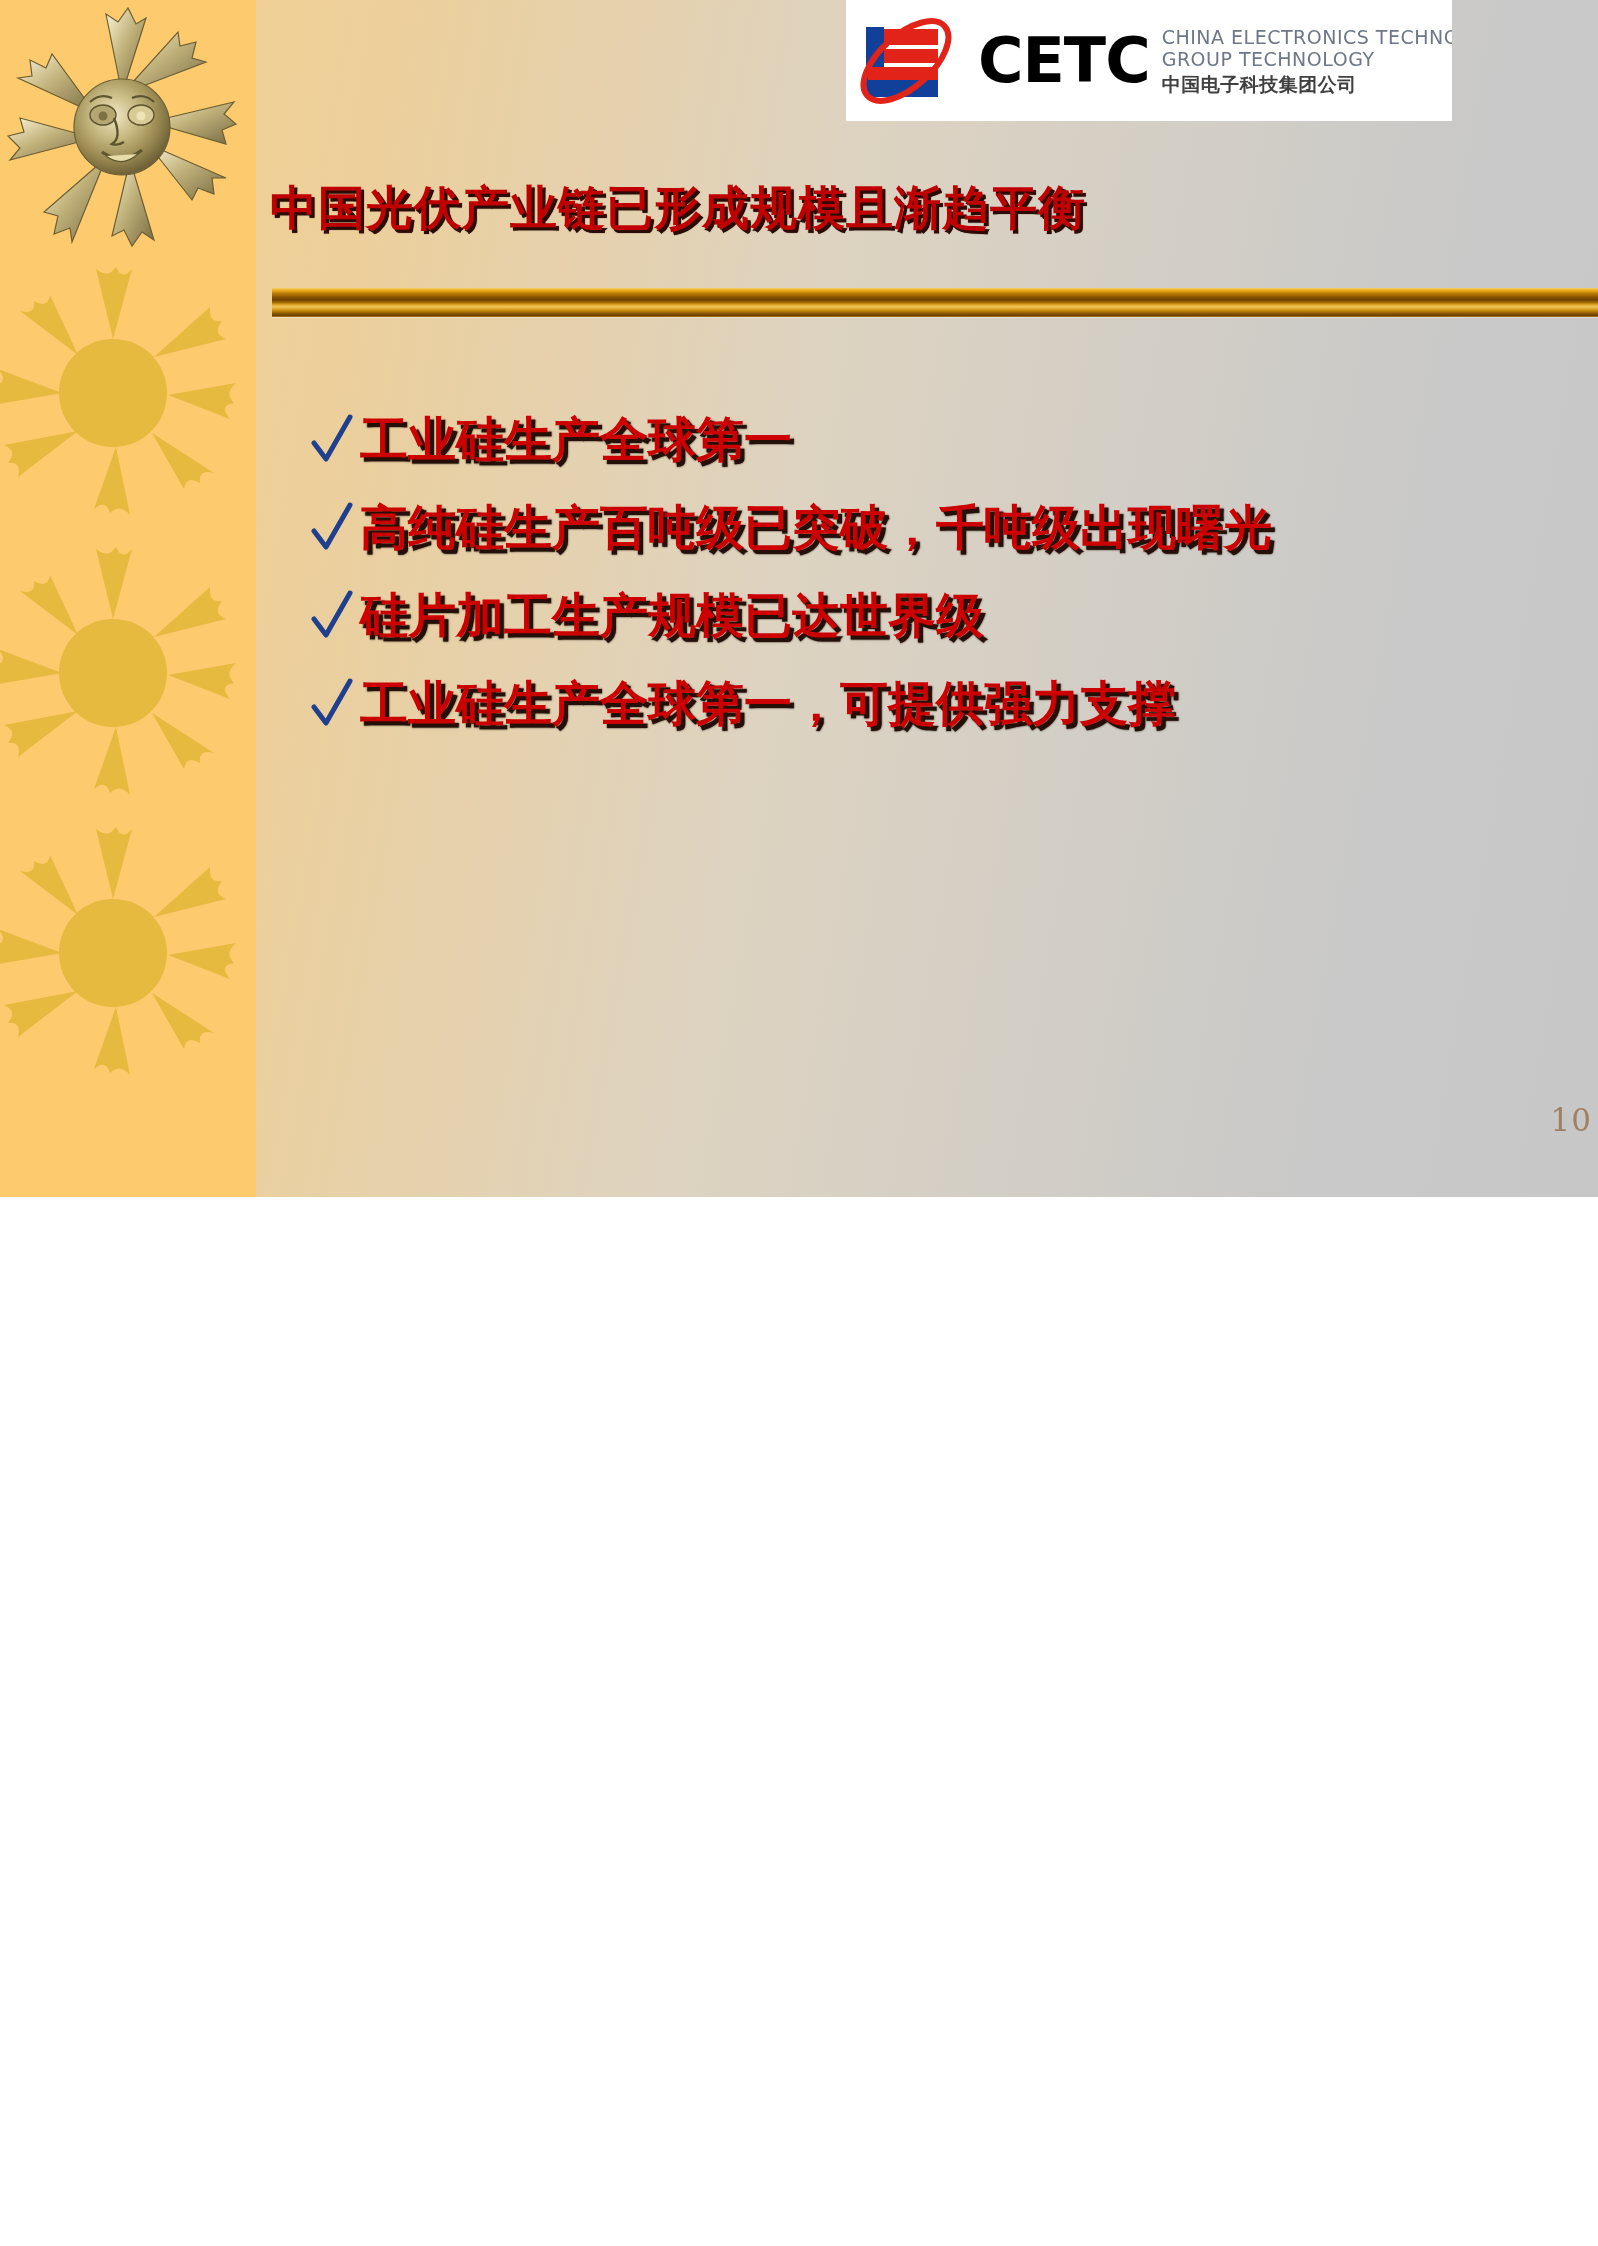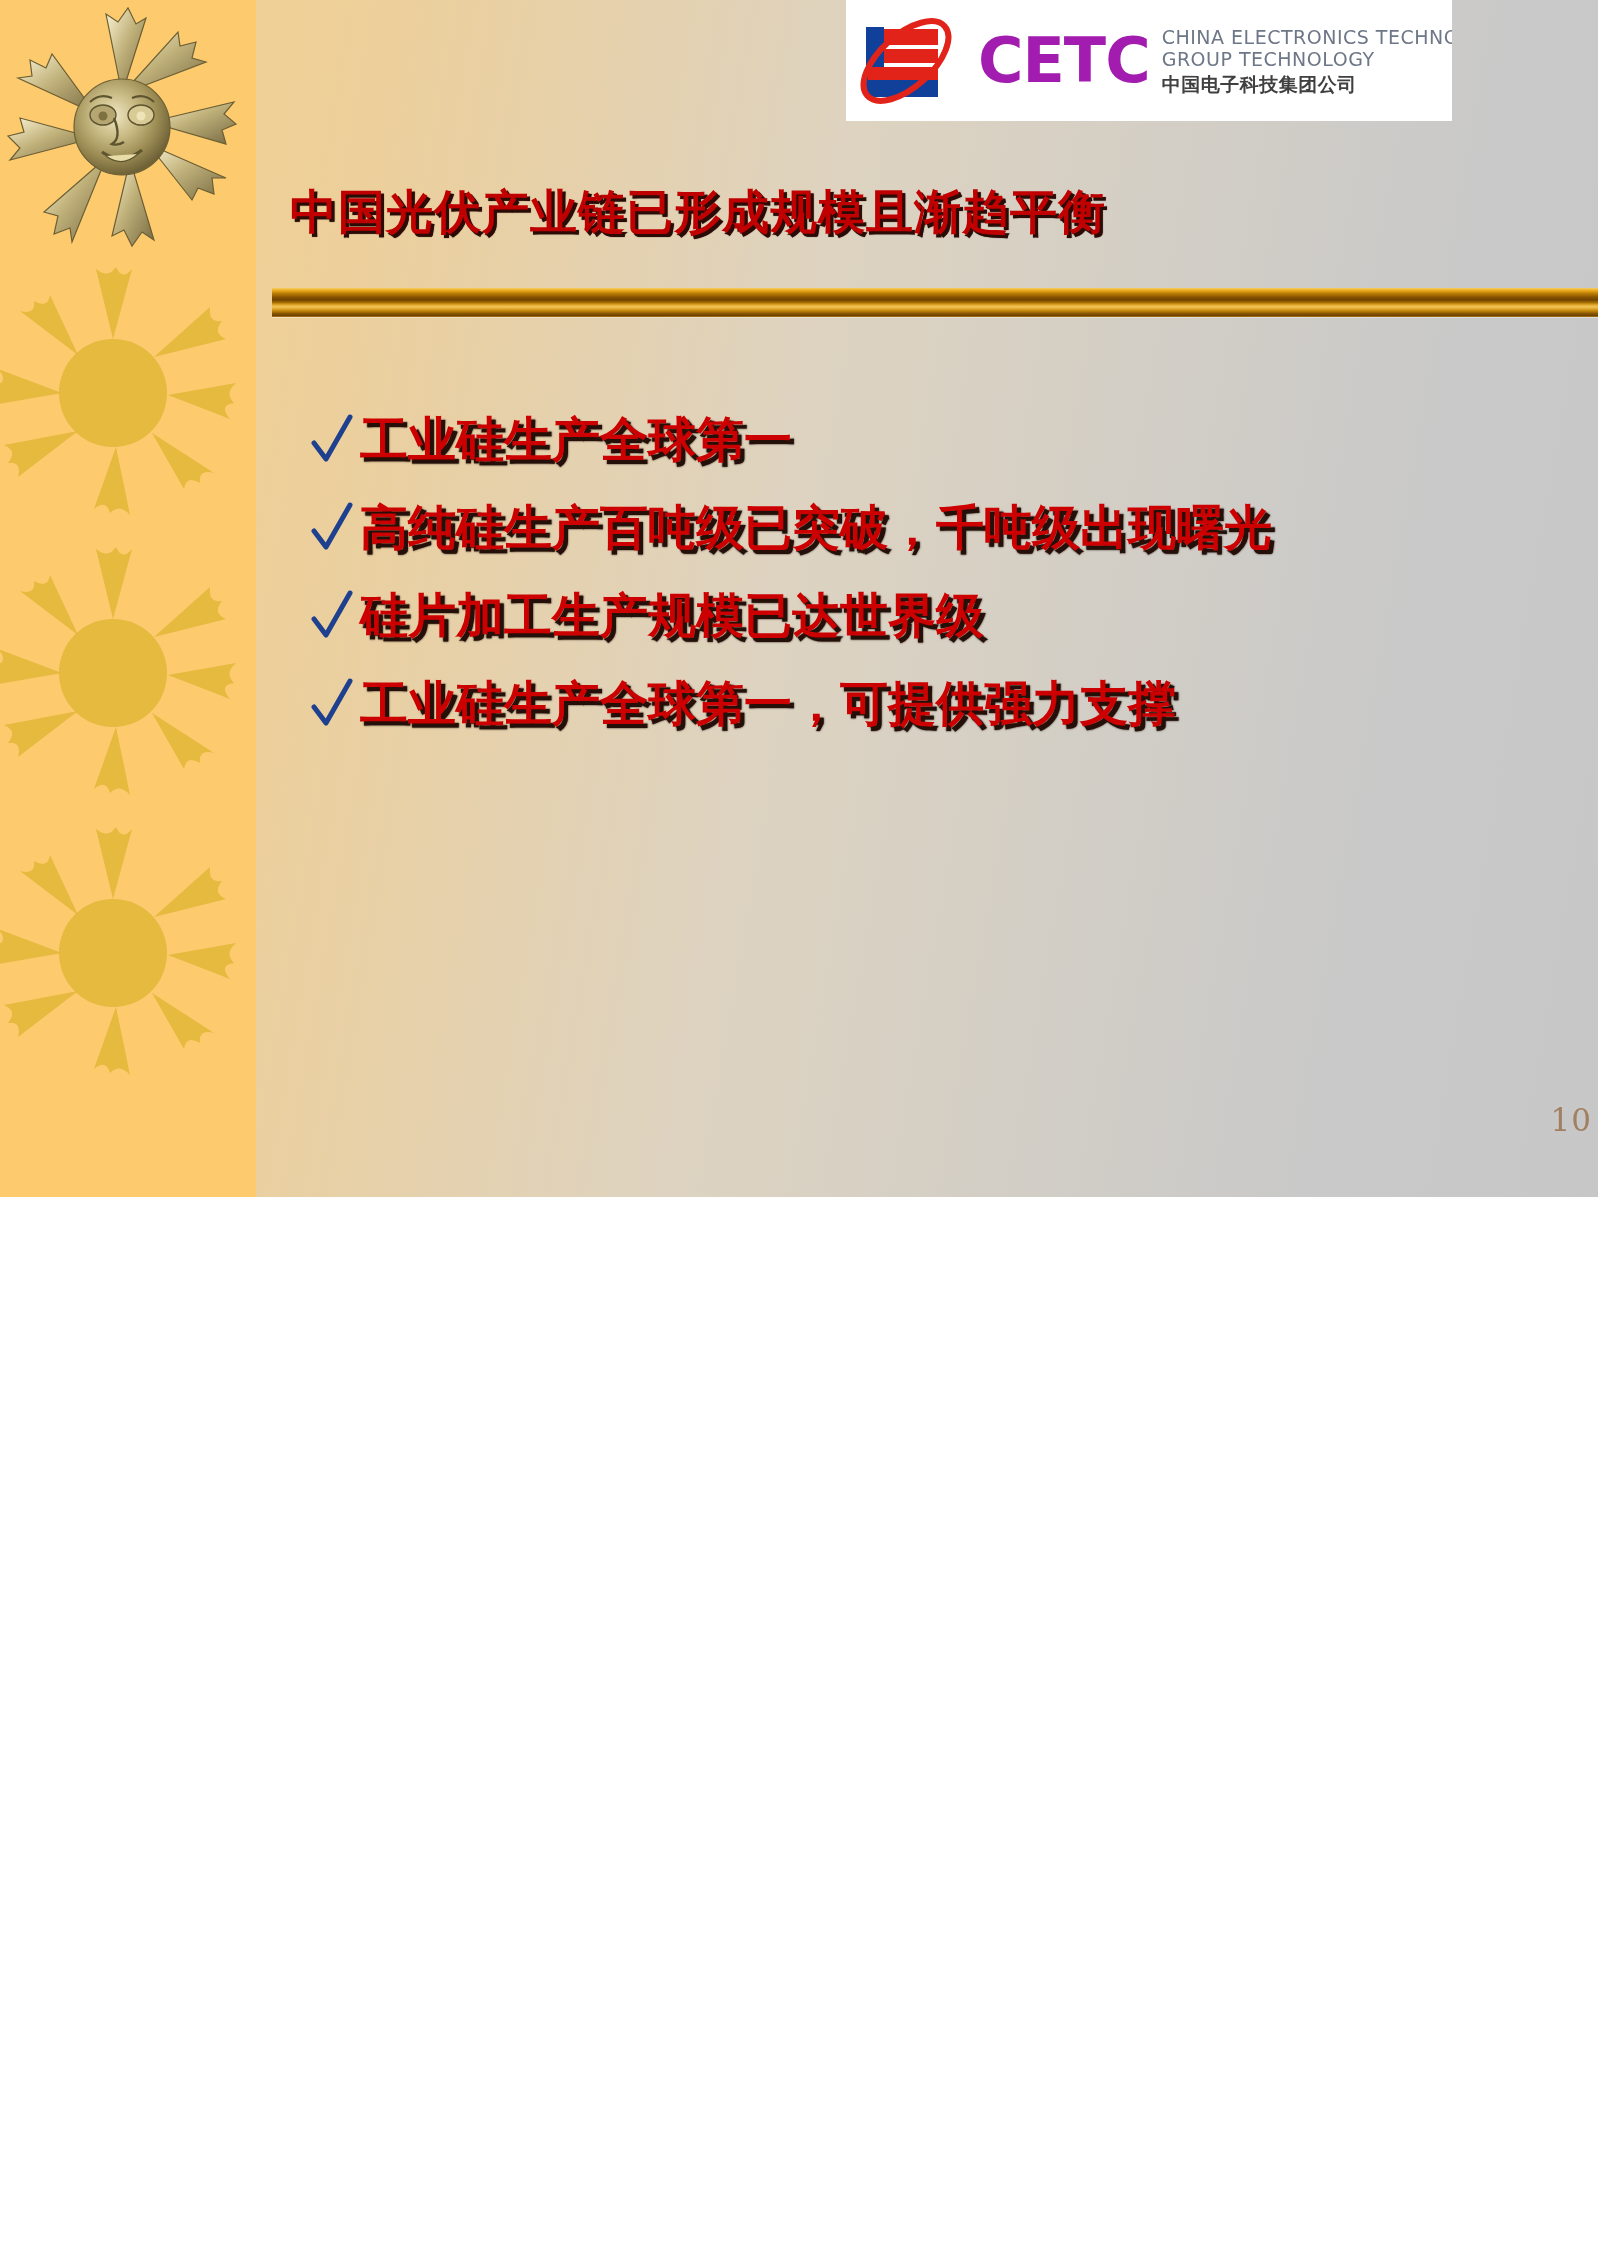"CETC" .logo-word { color: #a21caf -> #000000 }
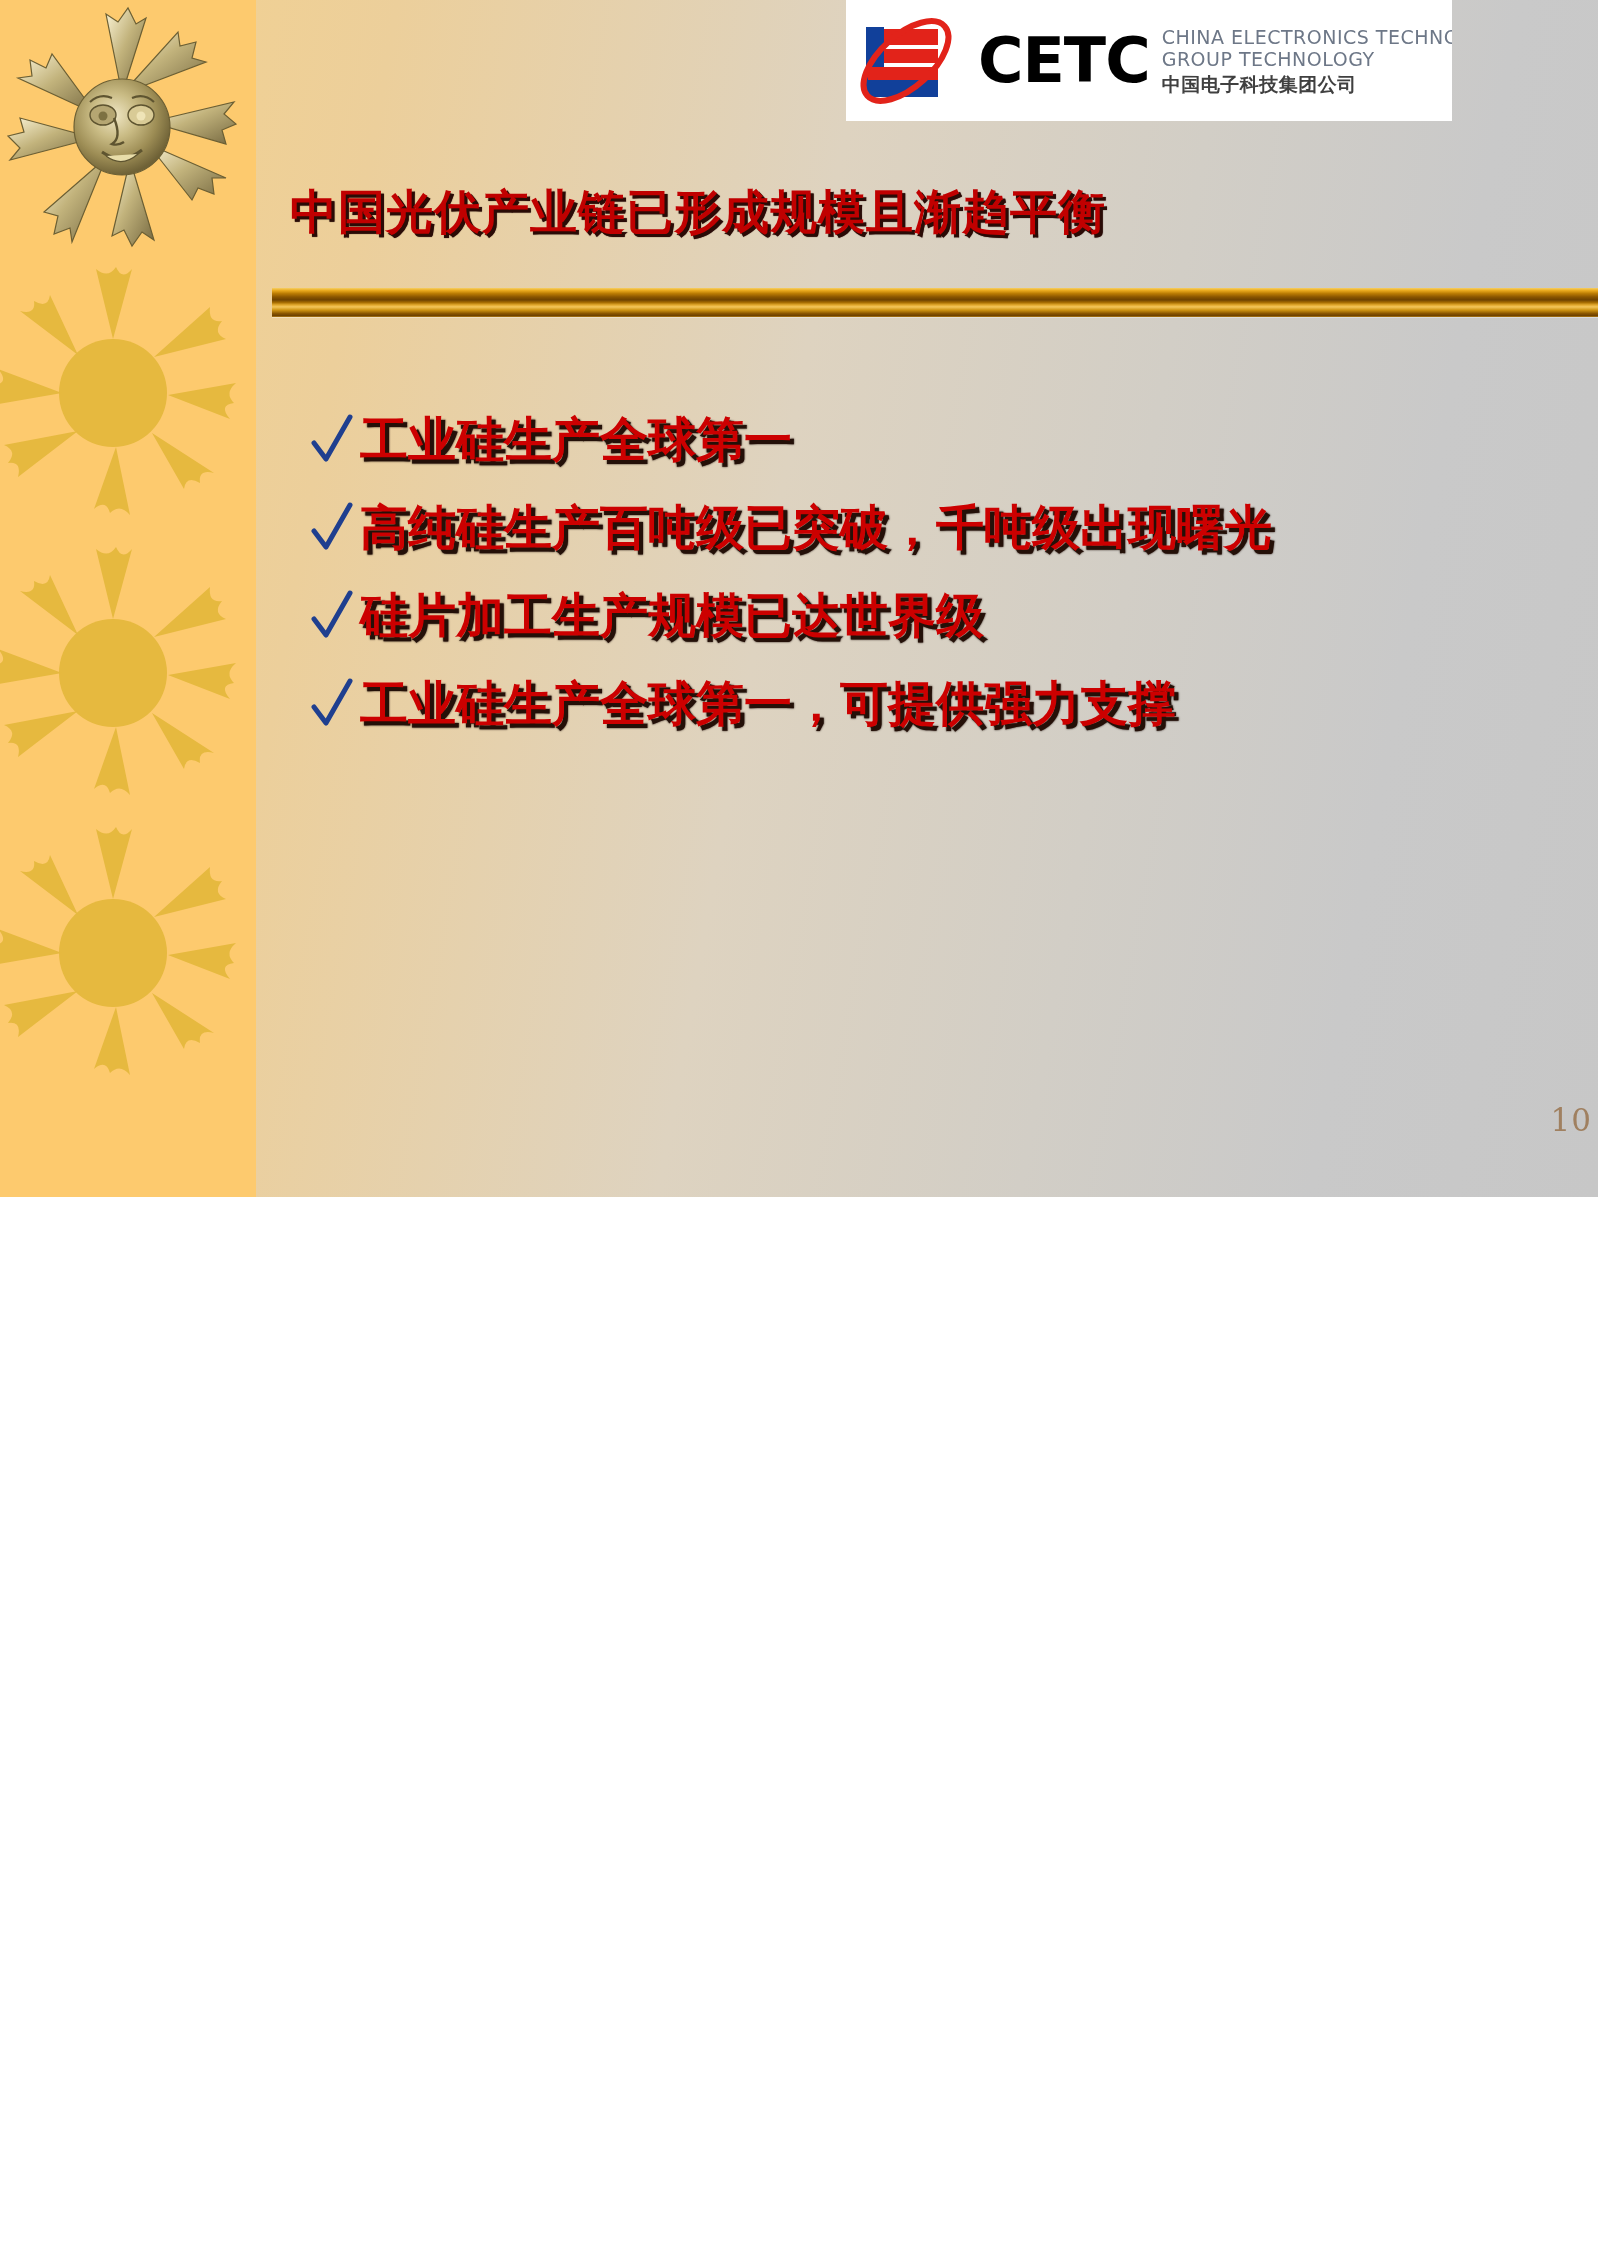"中国光伏产业链已形成规模且渐趋平衡" .title { font-family: Liberation Sans, sans-serif -> Liberation Mono, monospace; left: 290px -> 270px }
